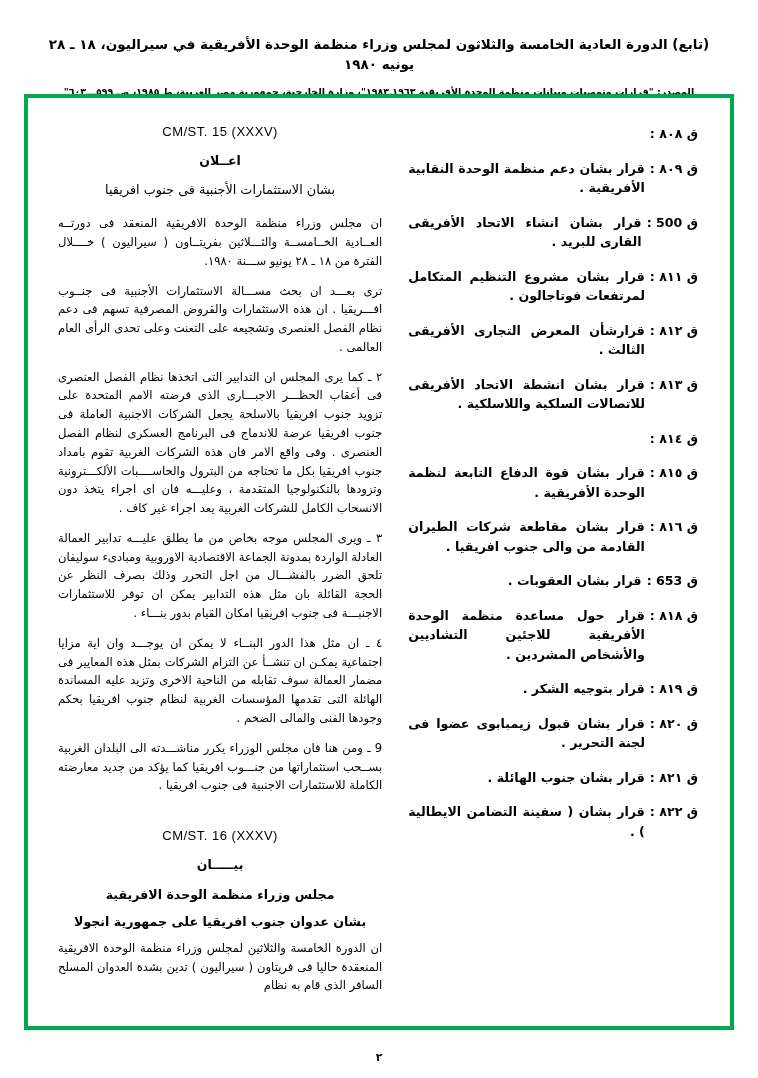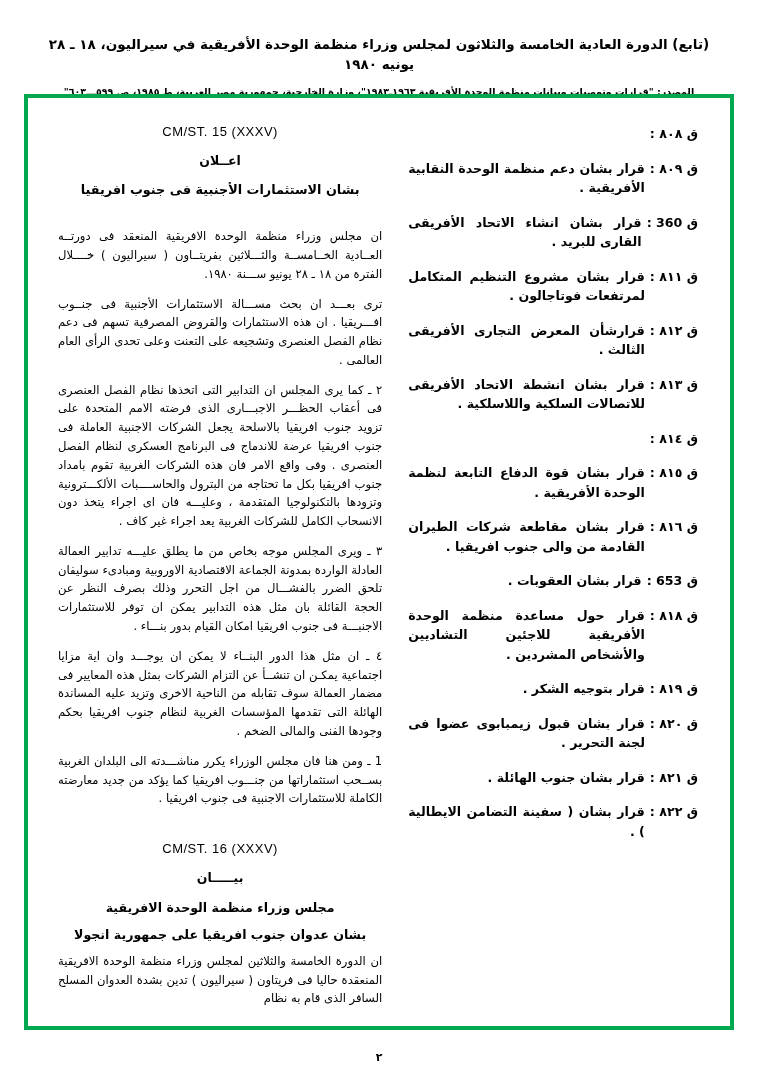"بشان الاستثمارات الأجنبية فى جنوب" .doc-title { font-weight: bold -> normal; margin-bottom: 28px -> 15px }
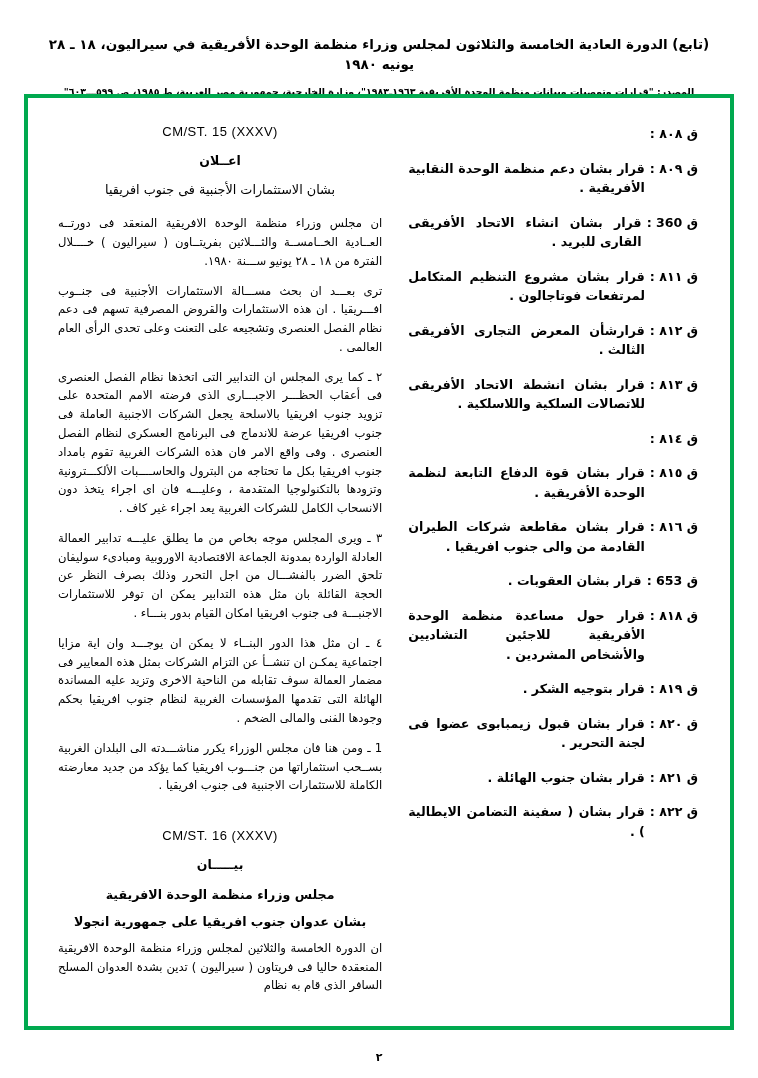"ق 360 :" span.res-num { text: 360 -> 500 }
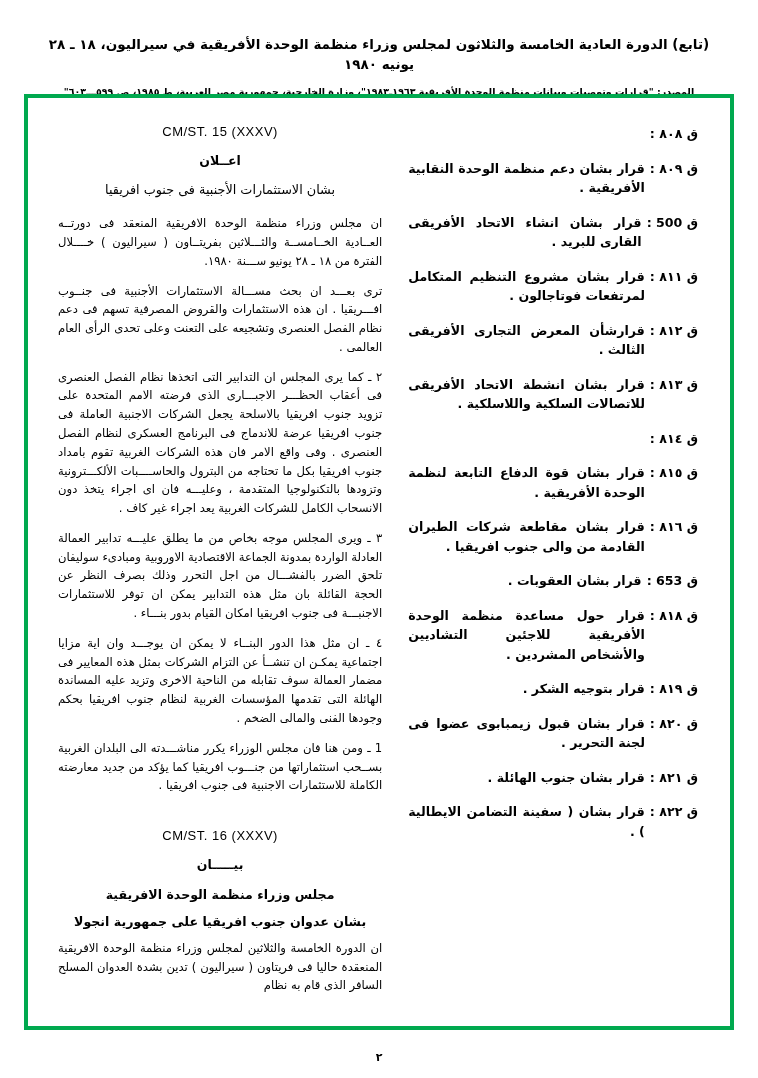"1 ـ ومن هنا فان" div.doc-para { text: 1 -> 9 }
